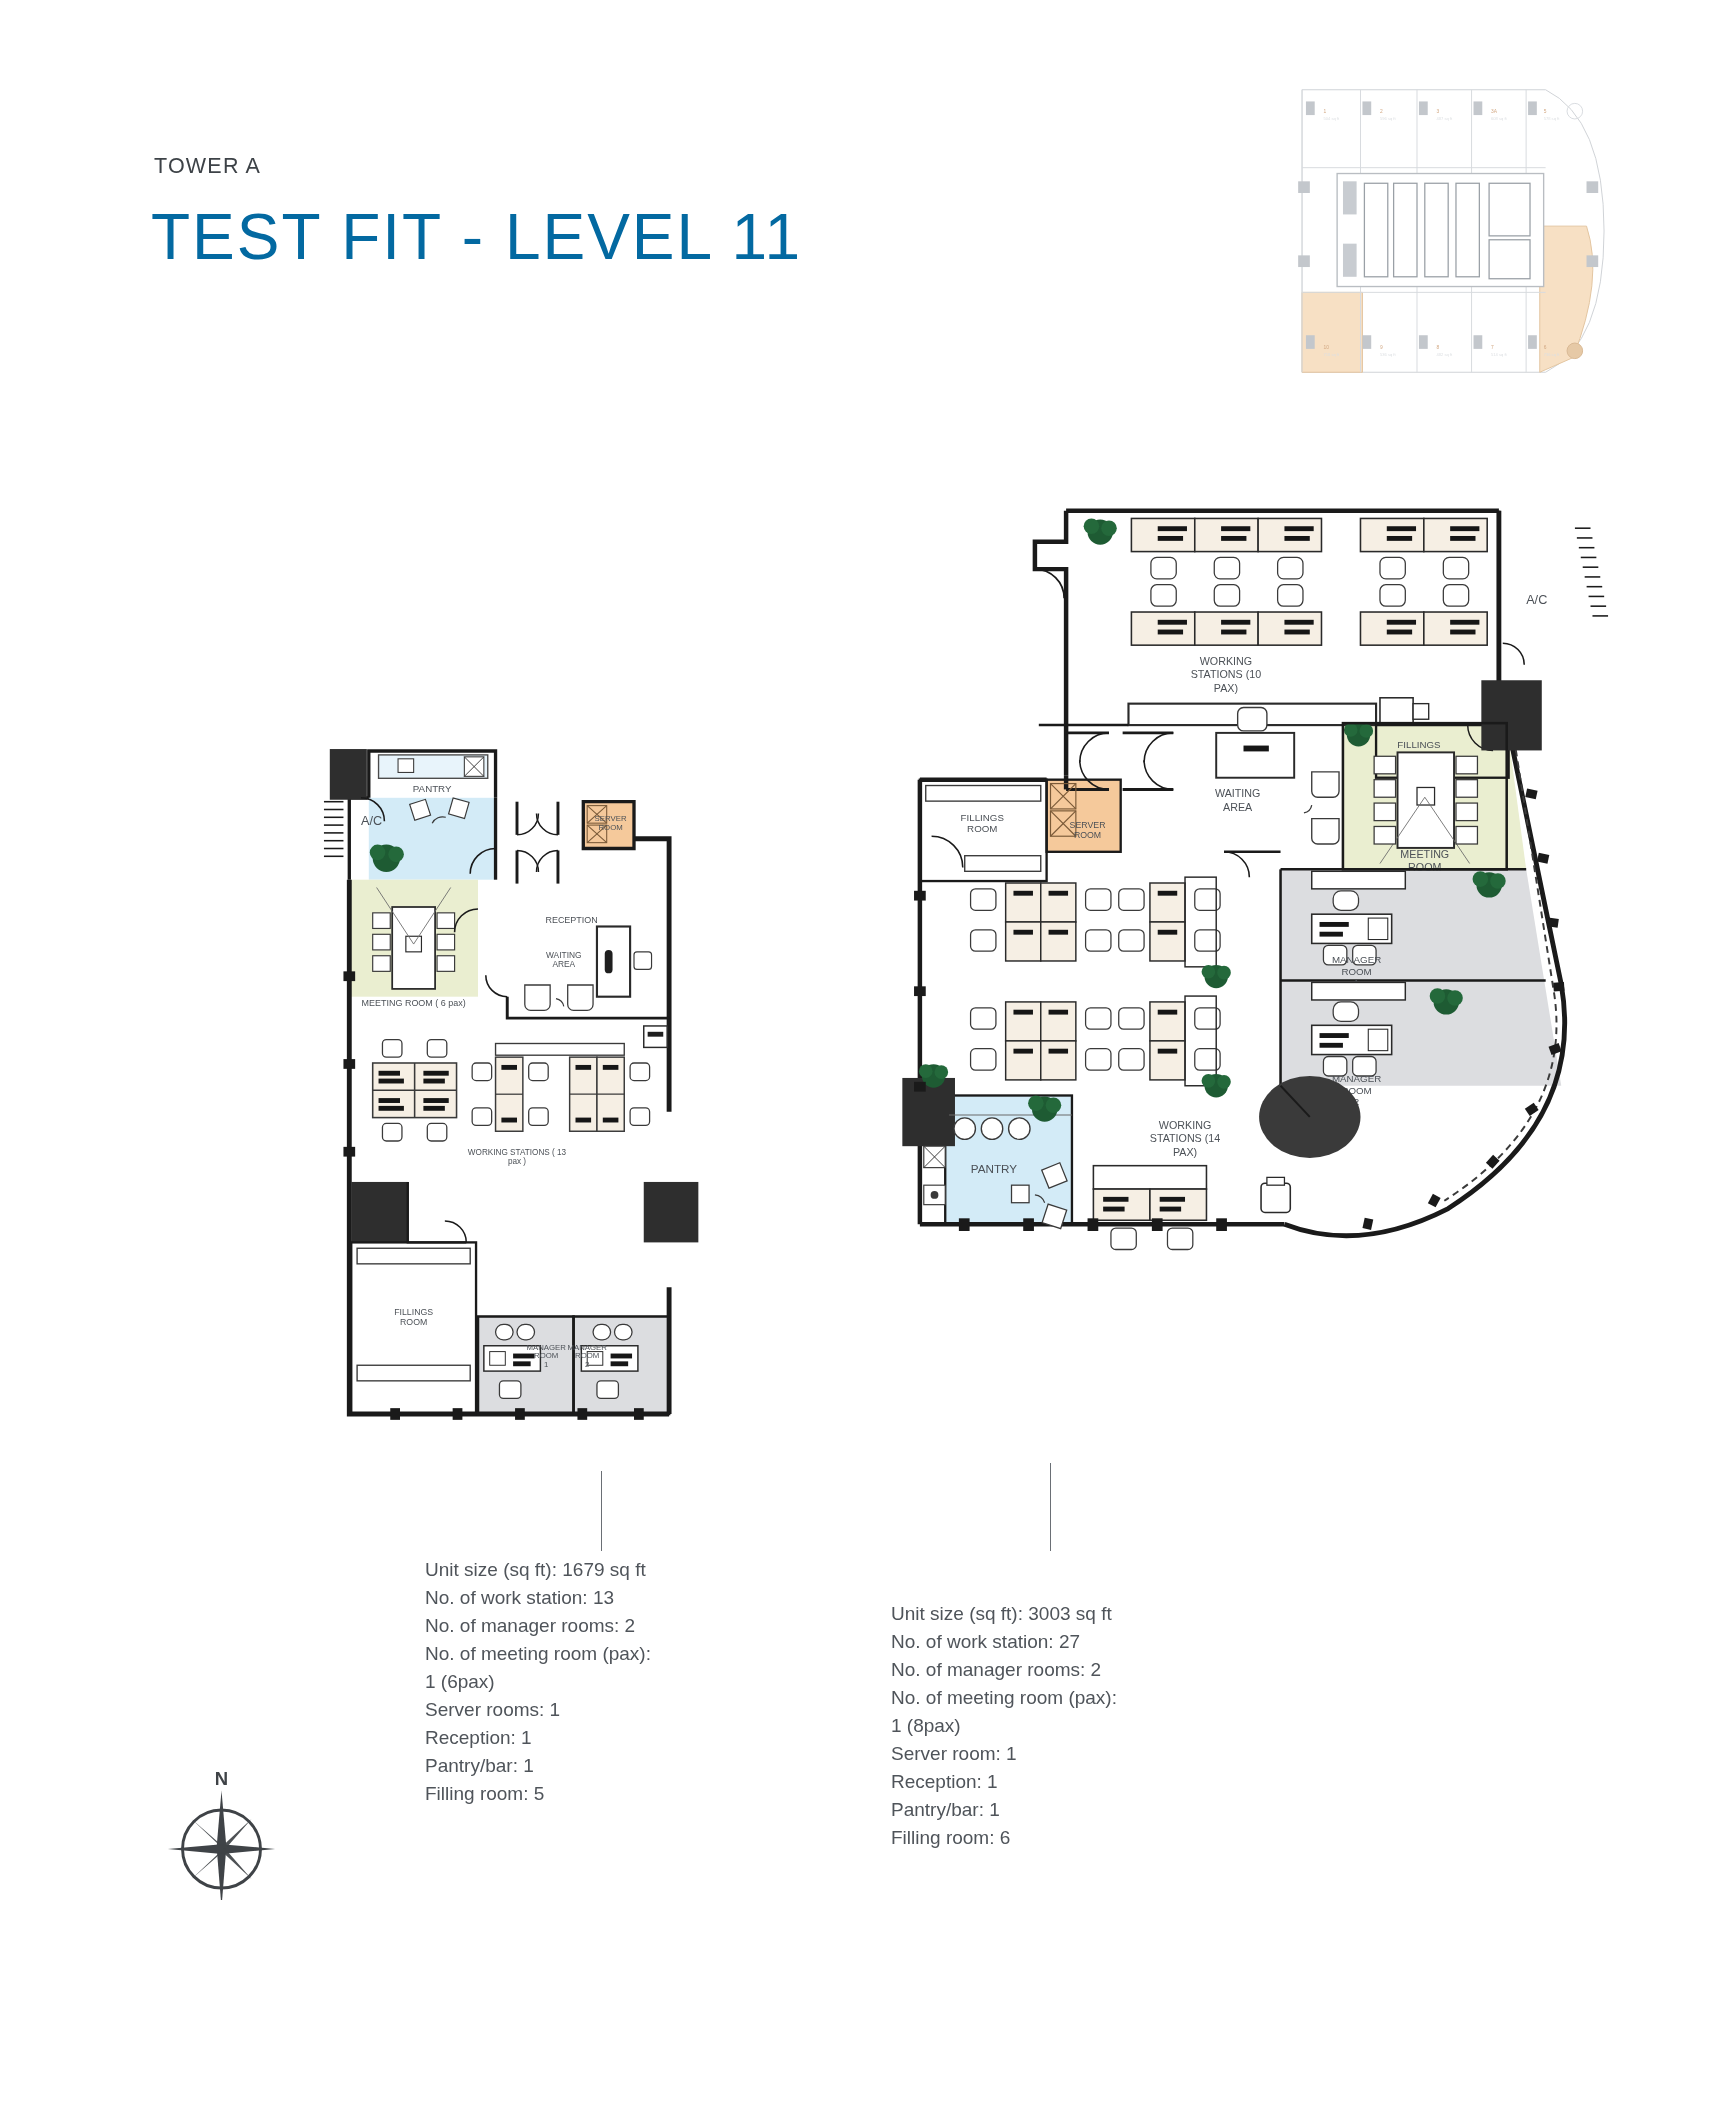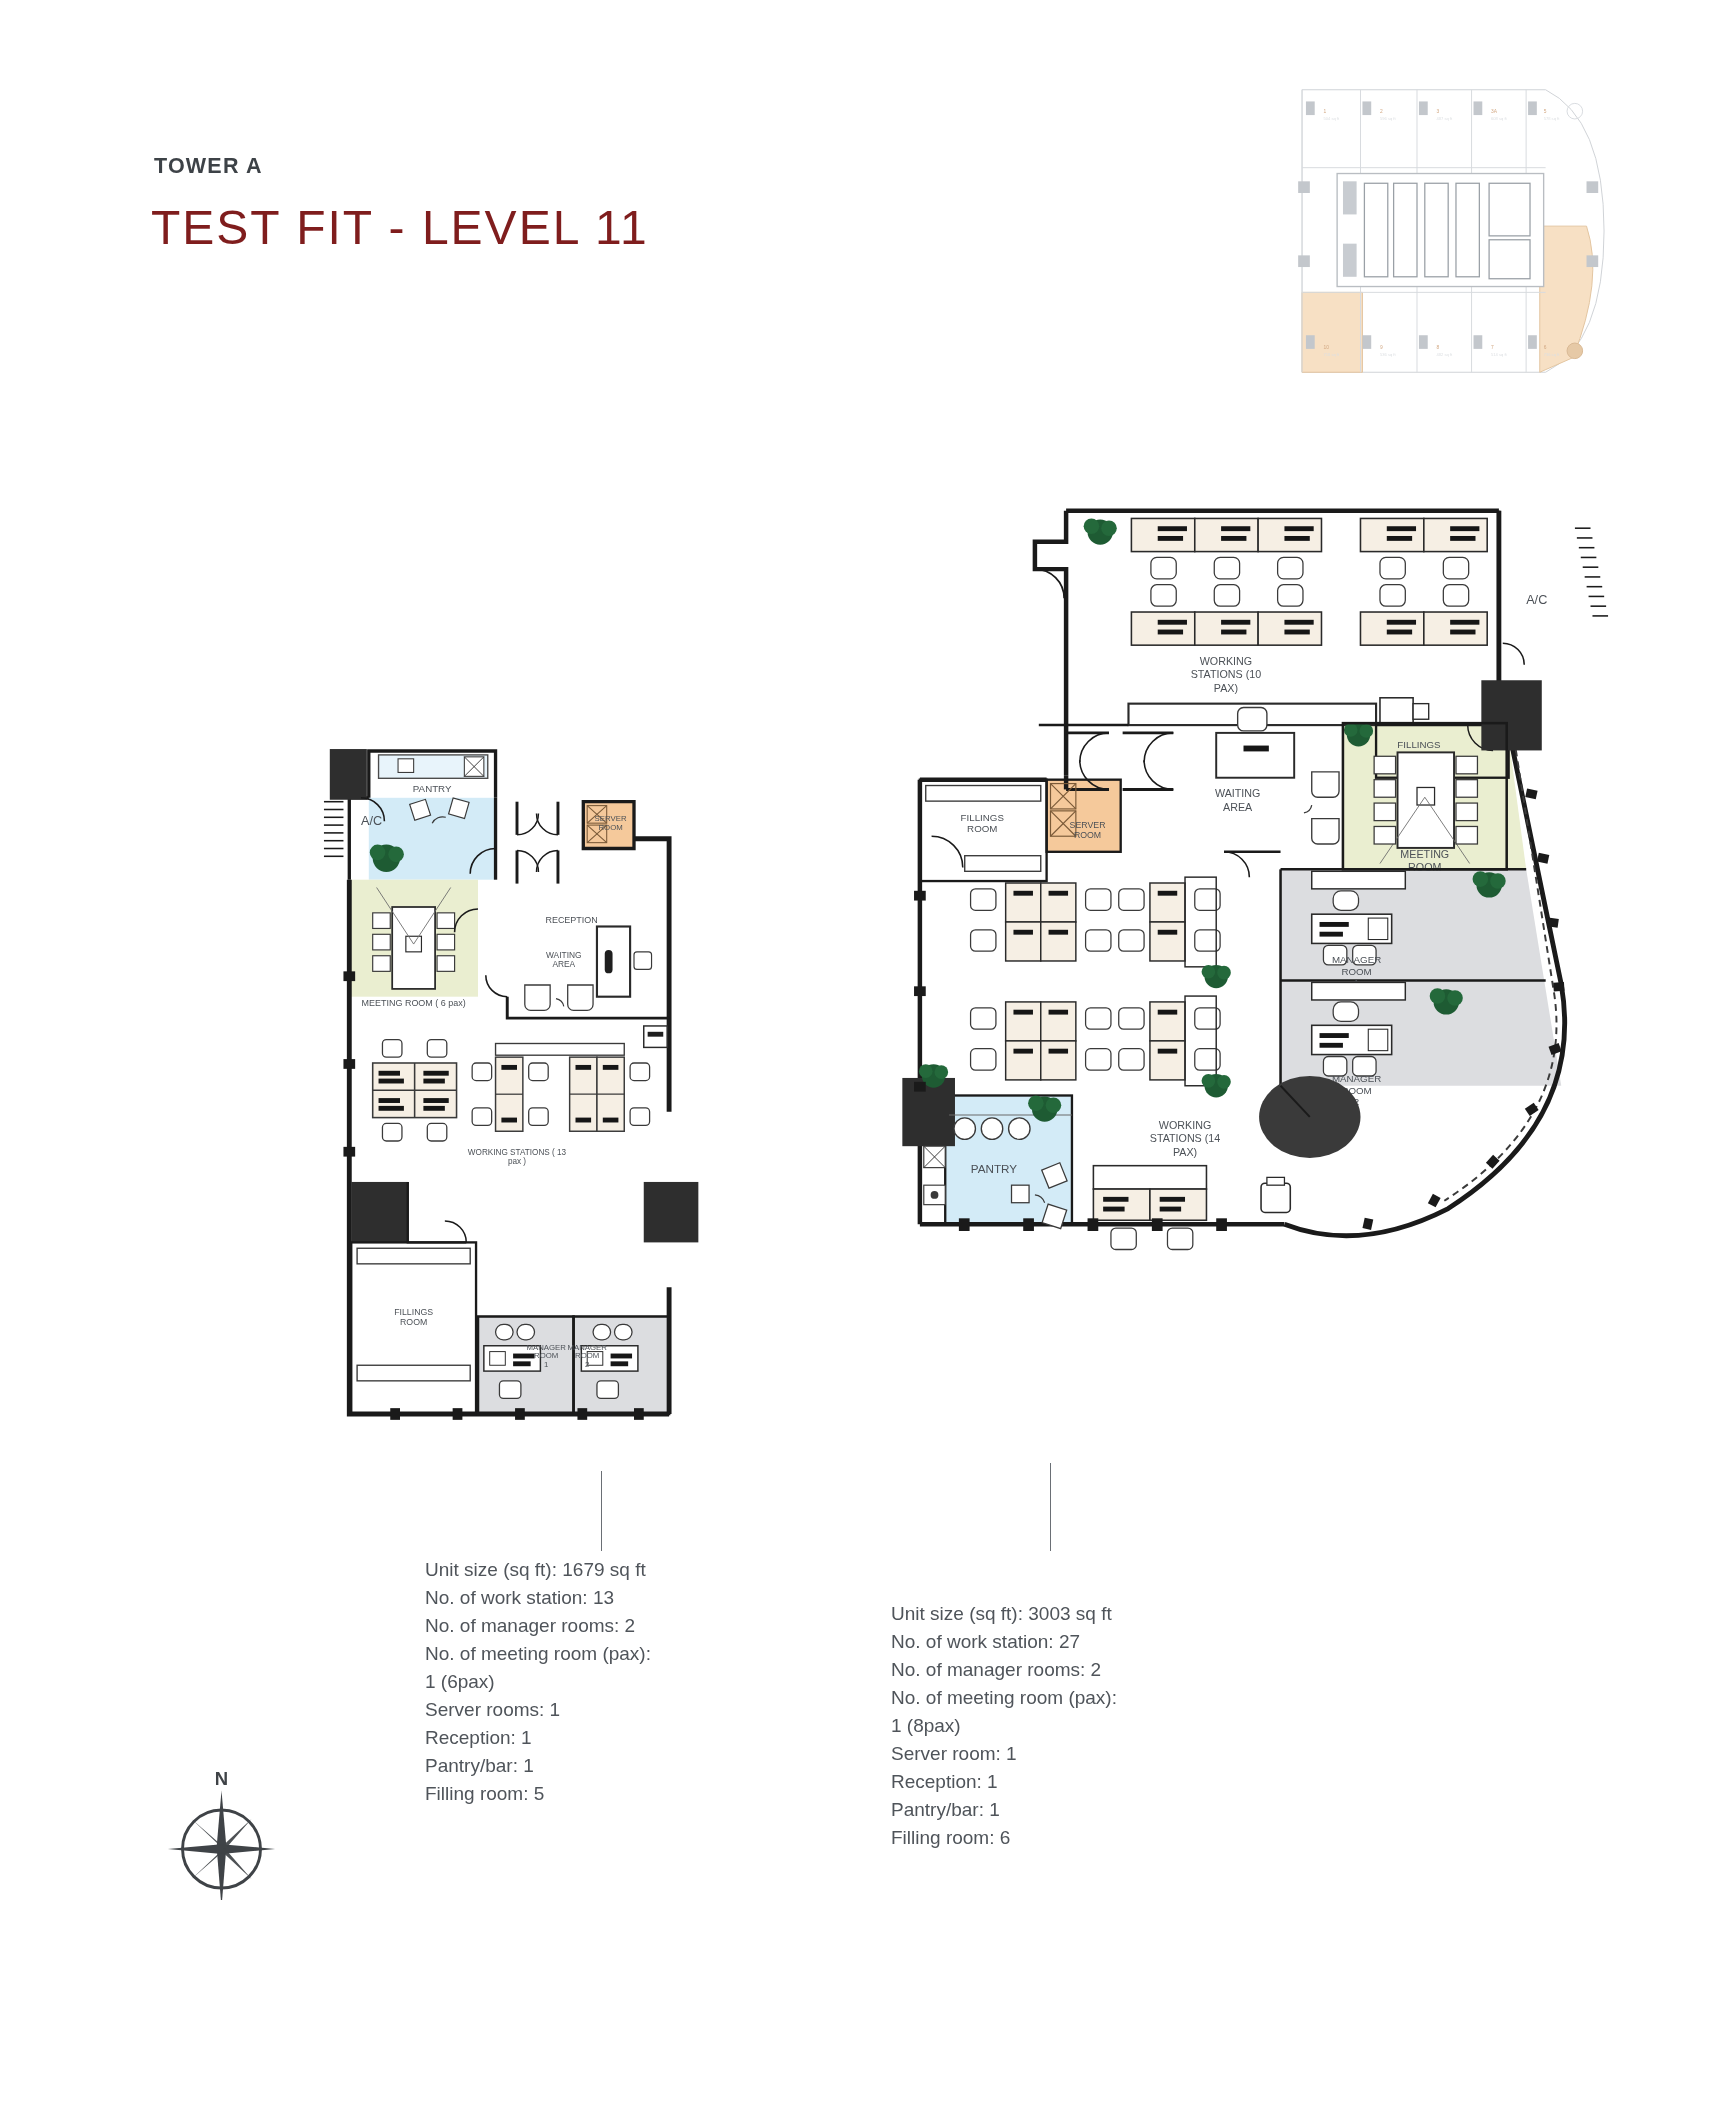"TOWER A" .tower { font-weight: 700 -> 400 }
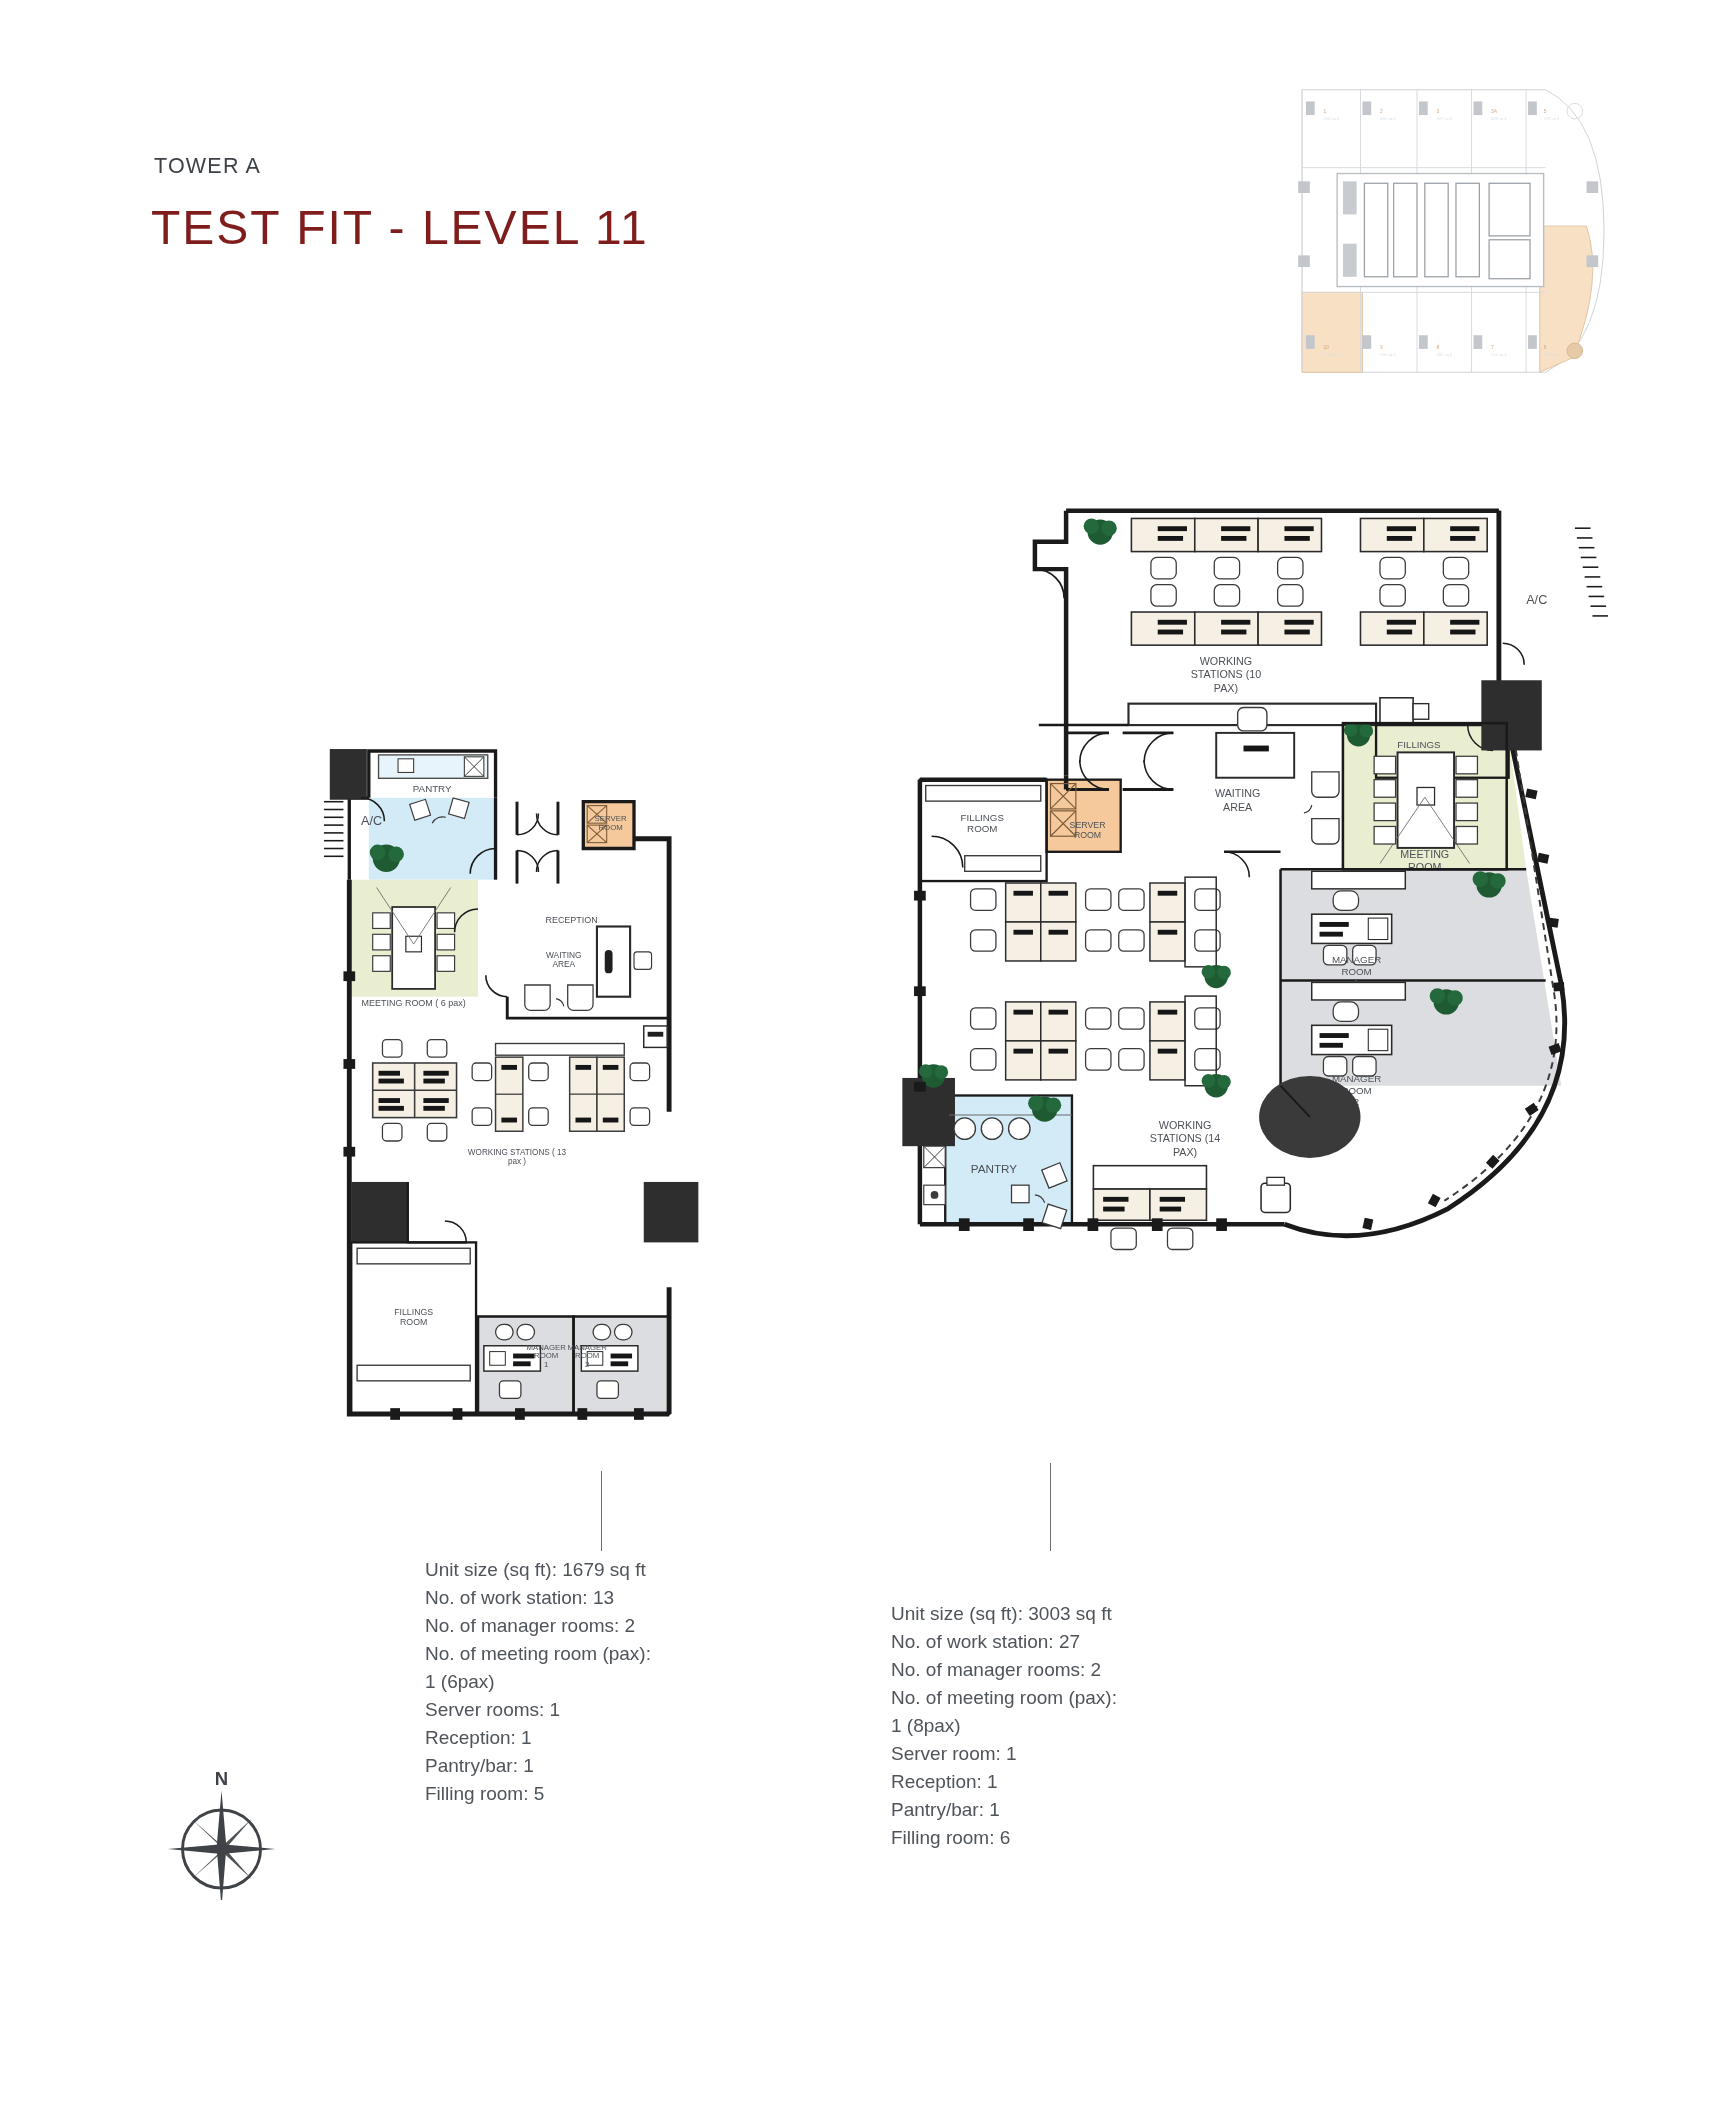"TEST FIT - LEVEL 11" .title { color: #7f1d1d -> #0369a1; font-size: 48px -> 64px }
